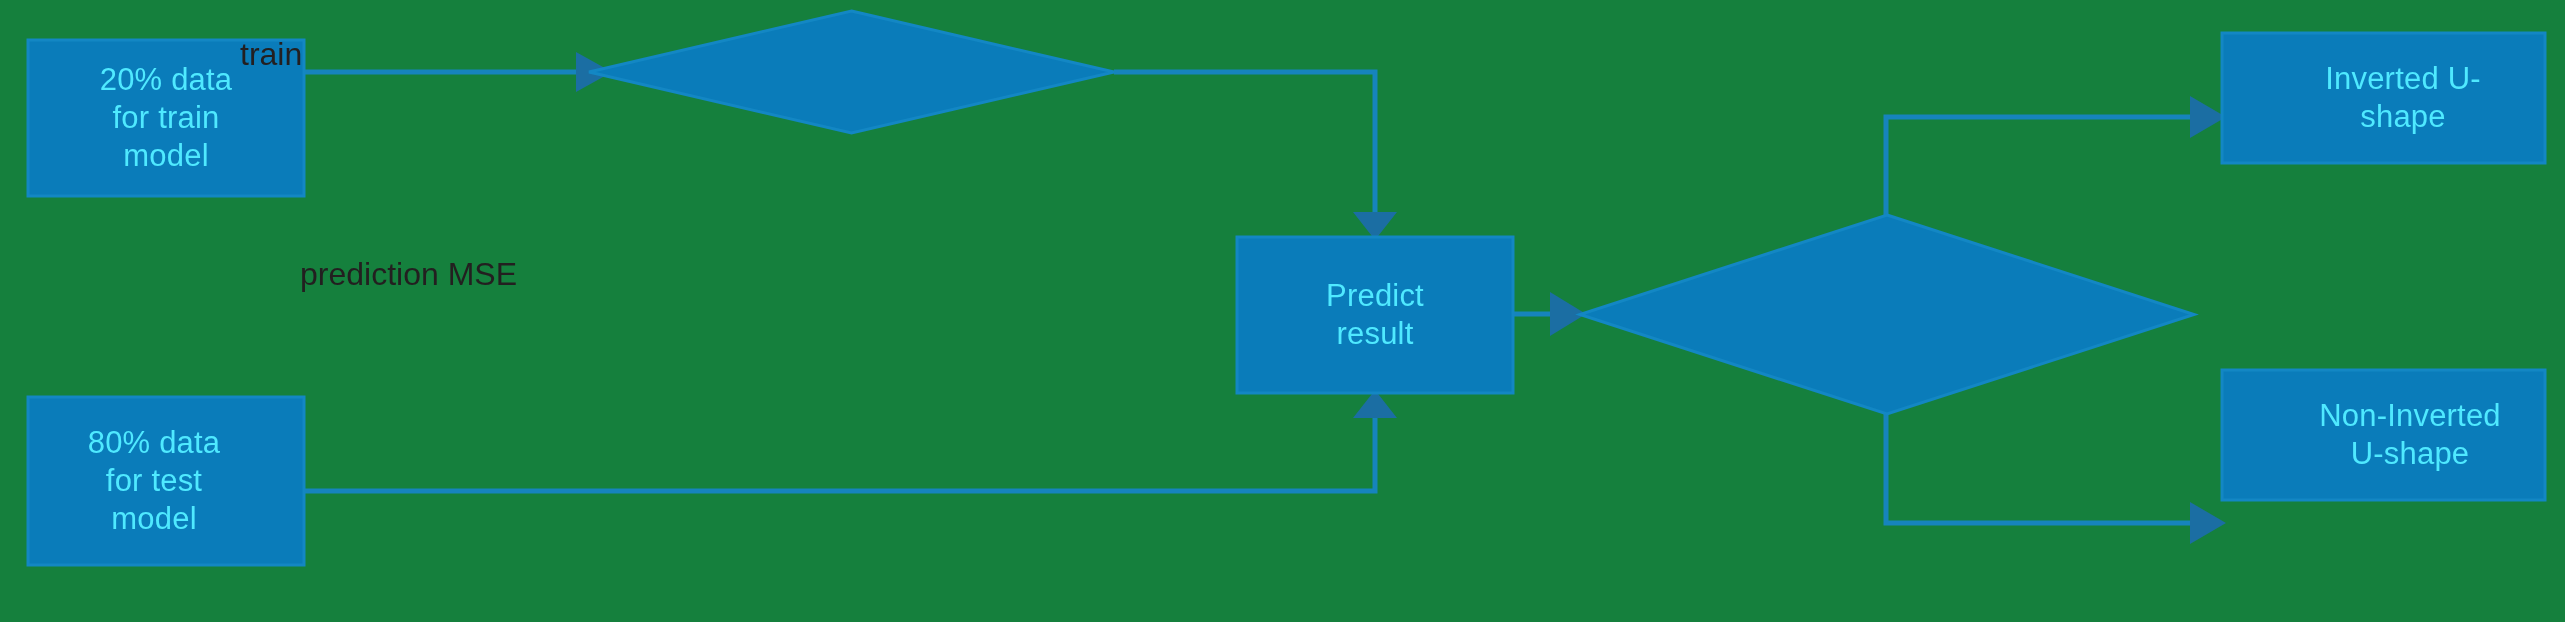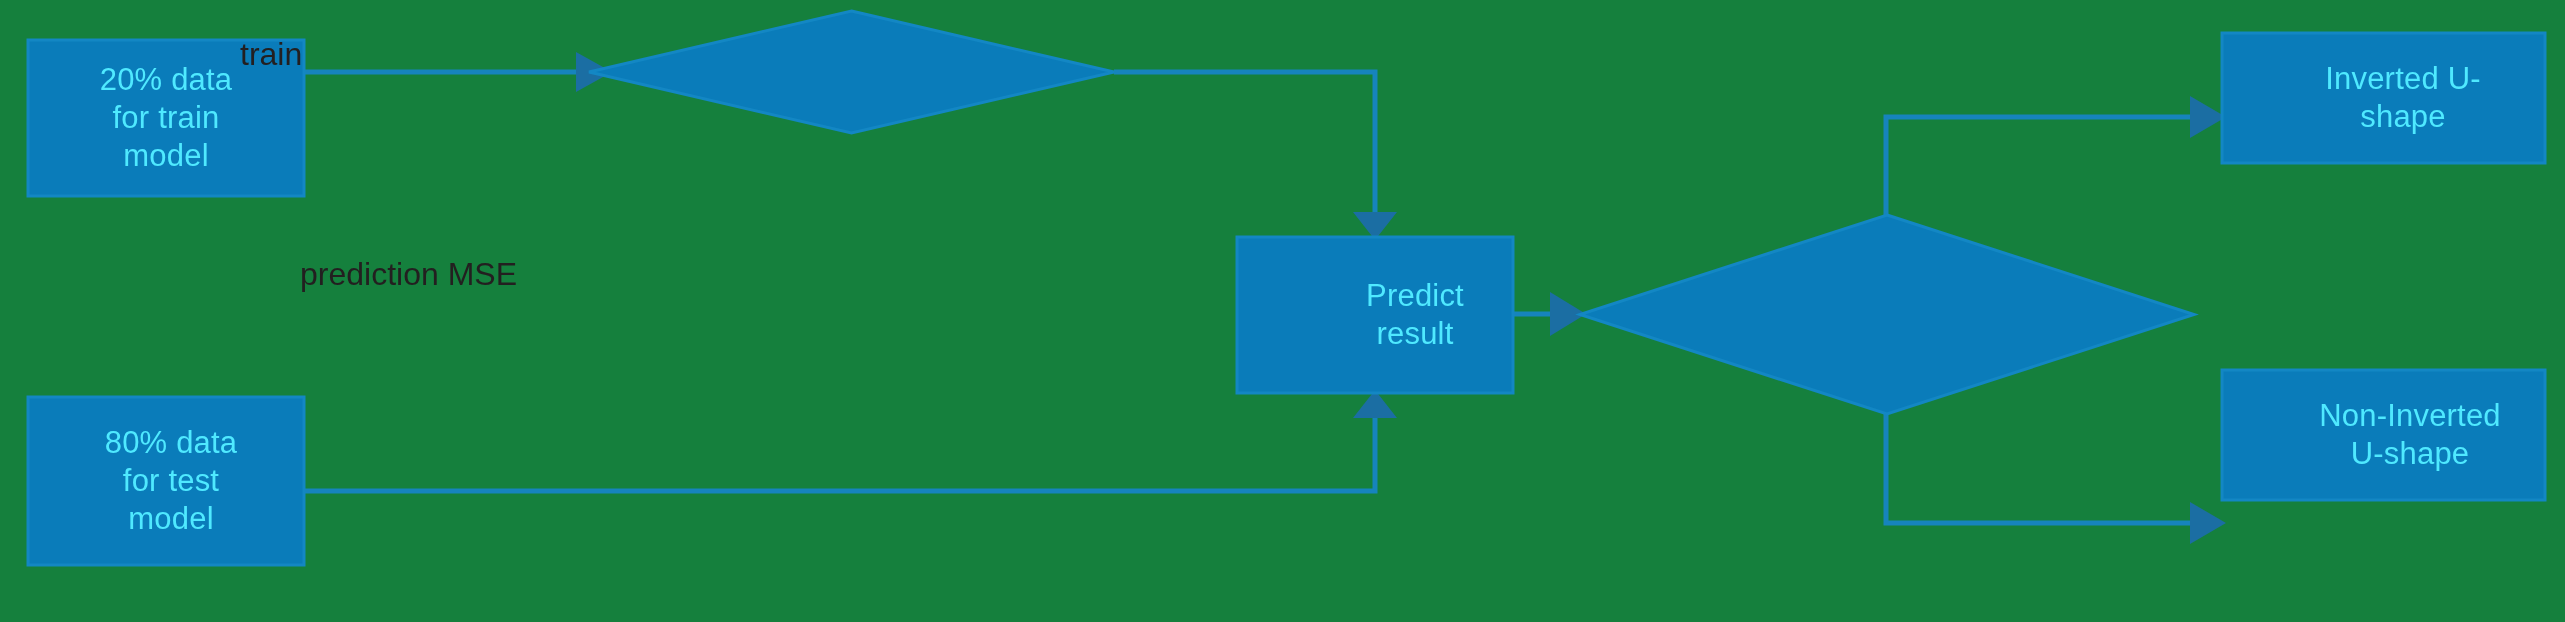"Predict" div.node-label { padding-left: 40px -> none }
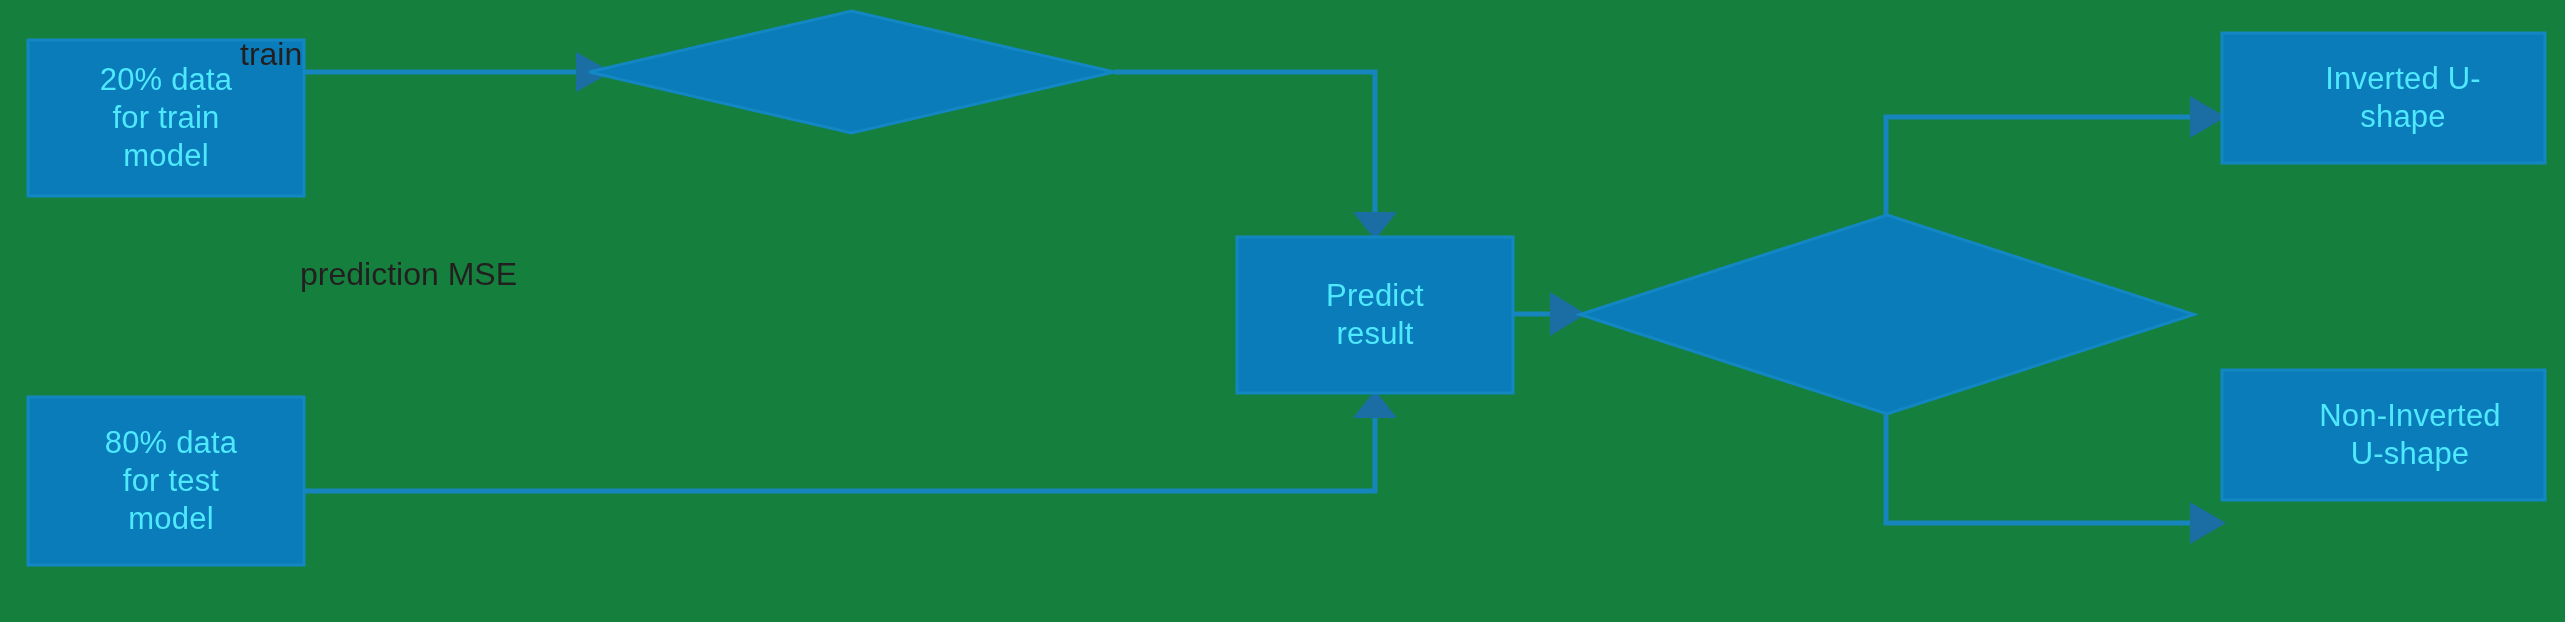"80% data" div.node-label { left: 33px -> 16px }
